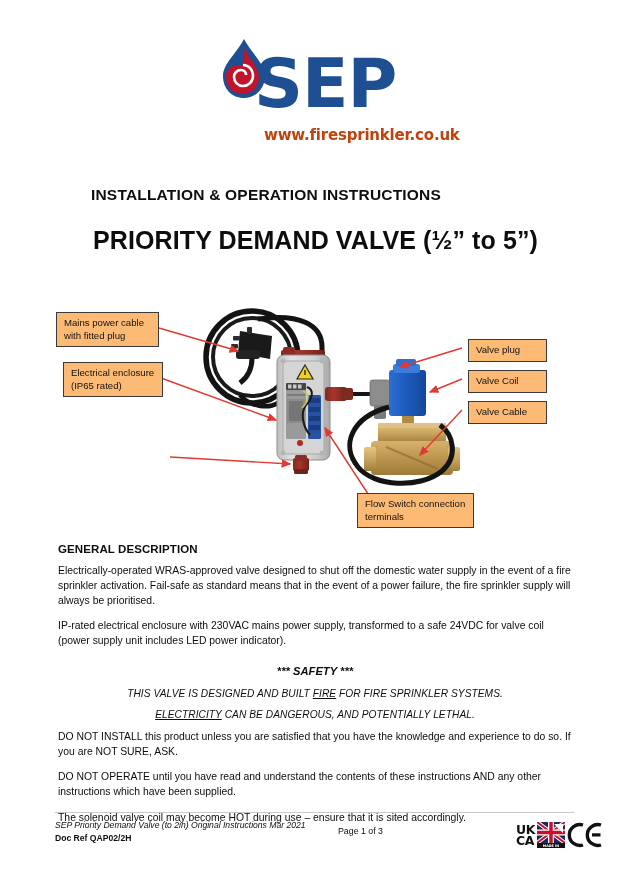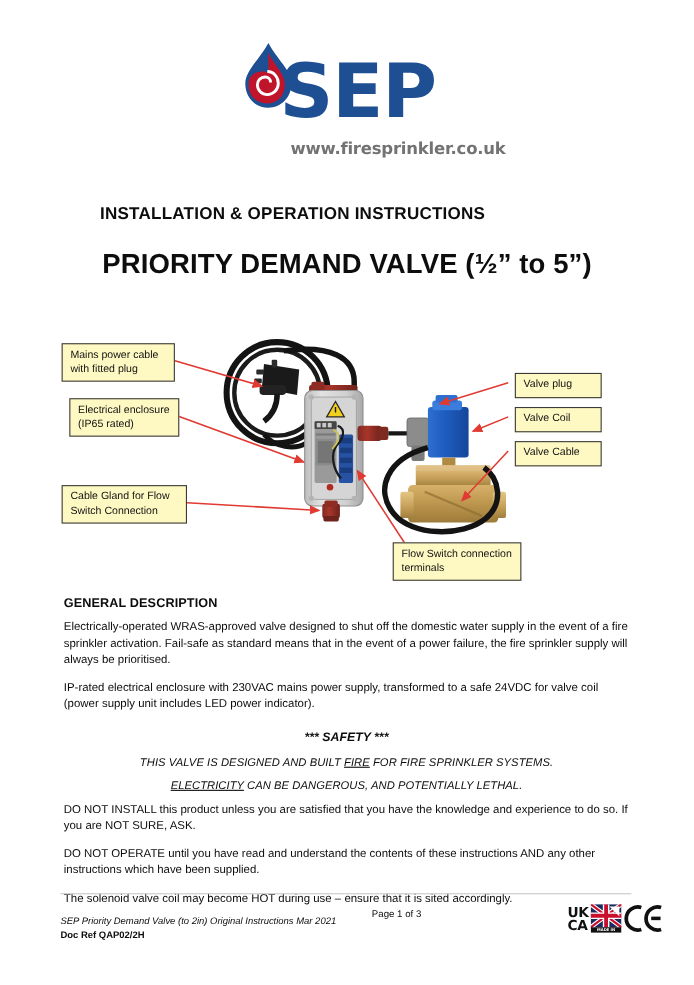"www.firesprinkler.co.uk" #logo-url { color: #737373 -> #c2410c }
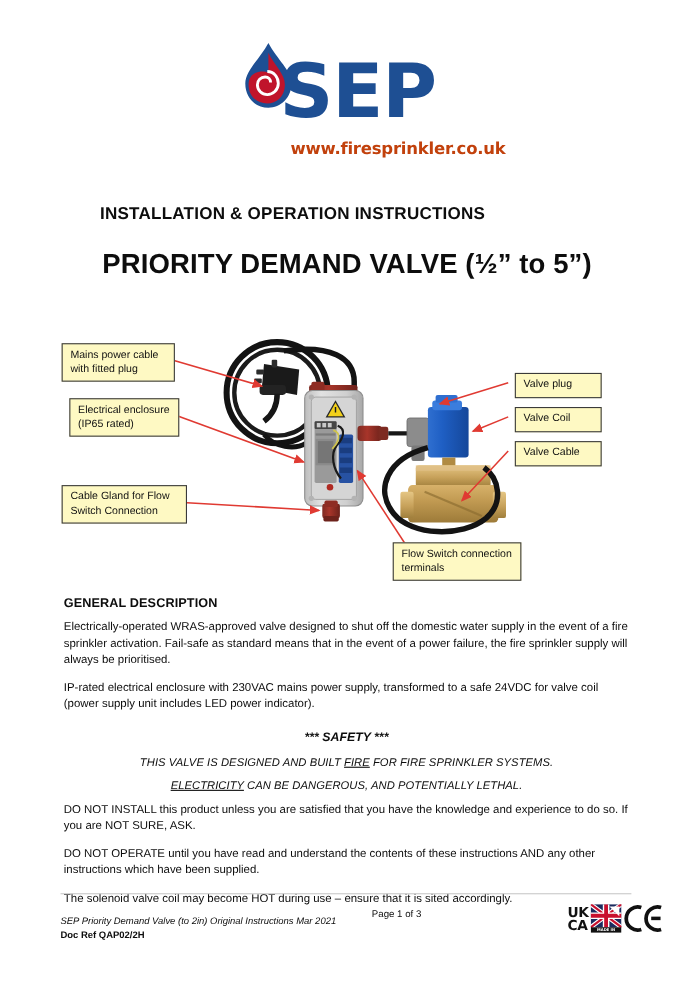"Mains power cable" .callout { background: #fef9c3 -> #fdba74 }
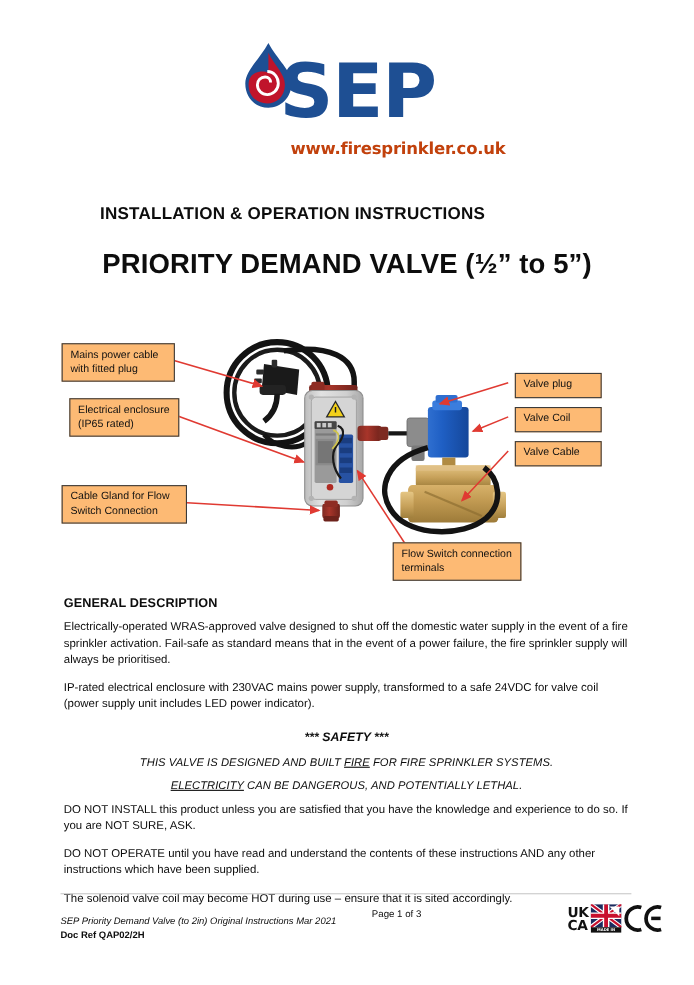"Cable Gland for Flow" div.callout { html: <div> <span>Cable Gland for Flow</span><br> <span>Switch Connection</span> </div> -> none }
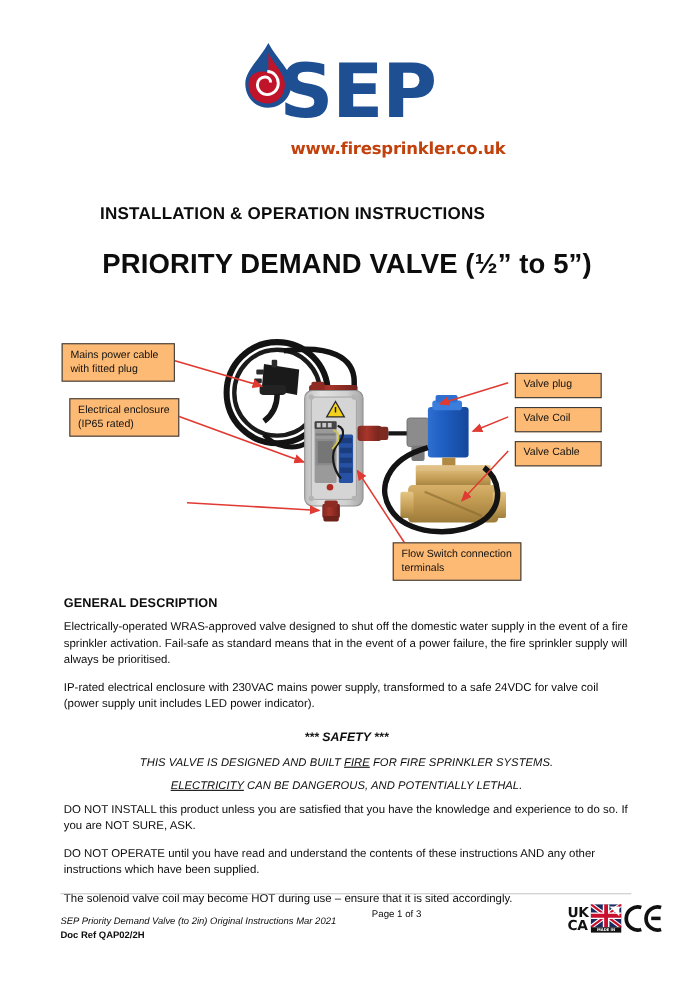"SEP Priority Demand Valve (to" #footer-left { margin-top: 12px -> none }
